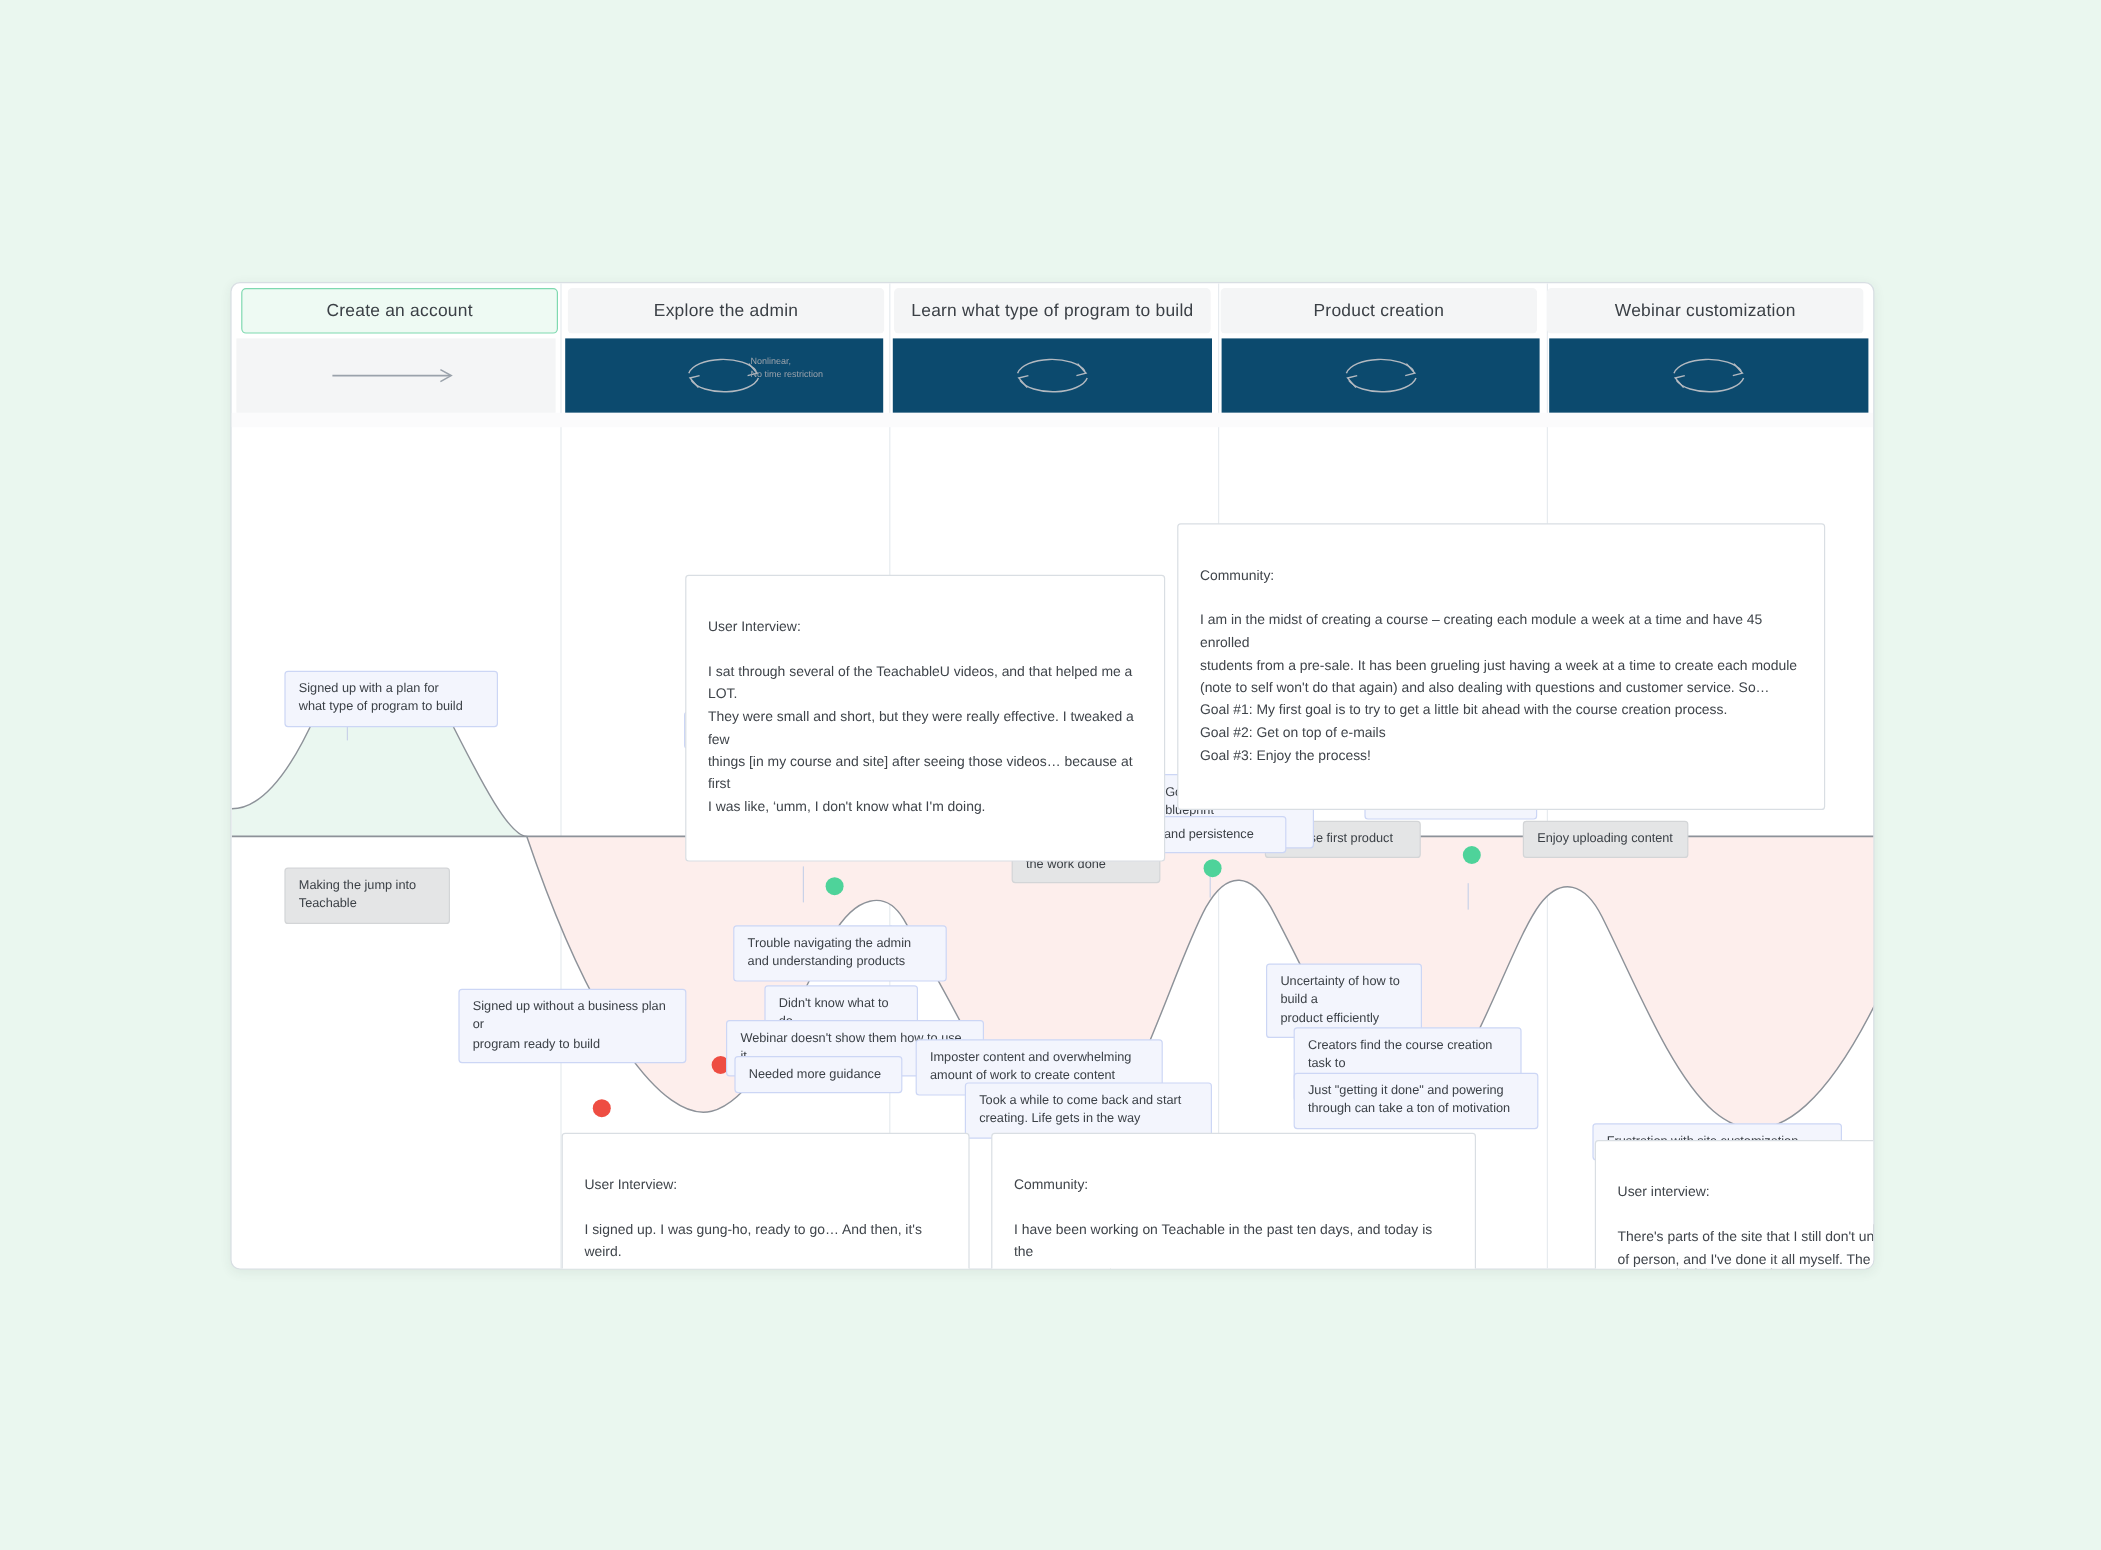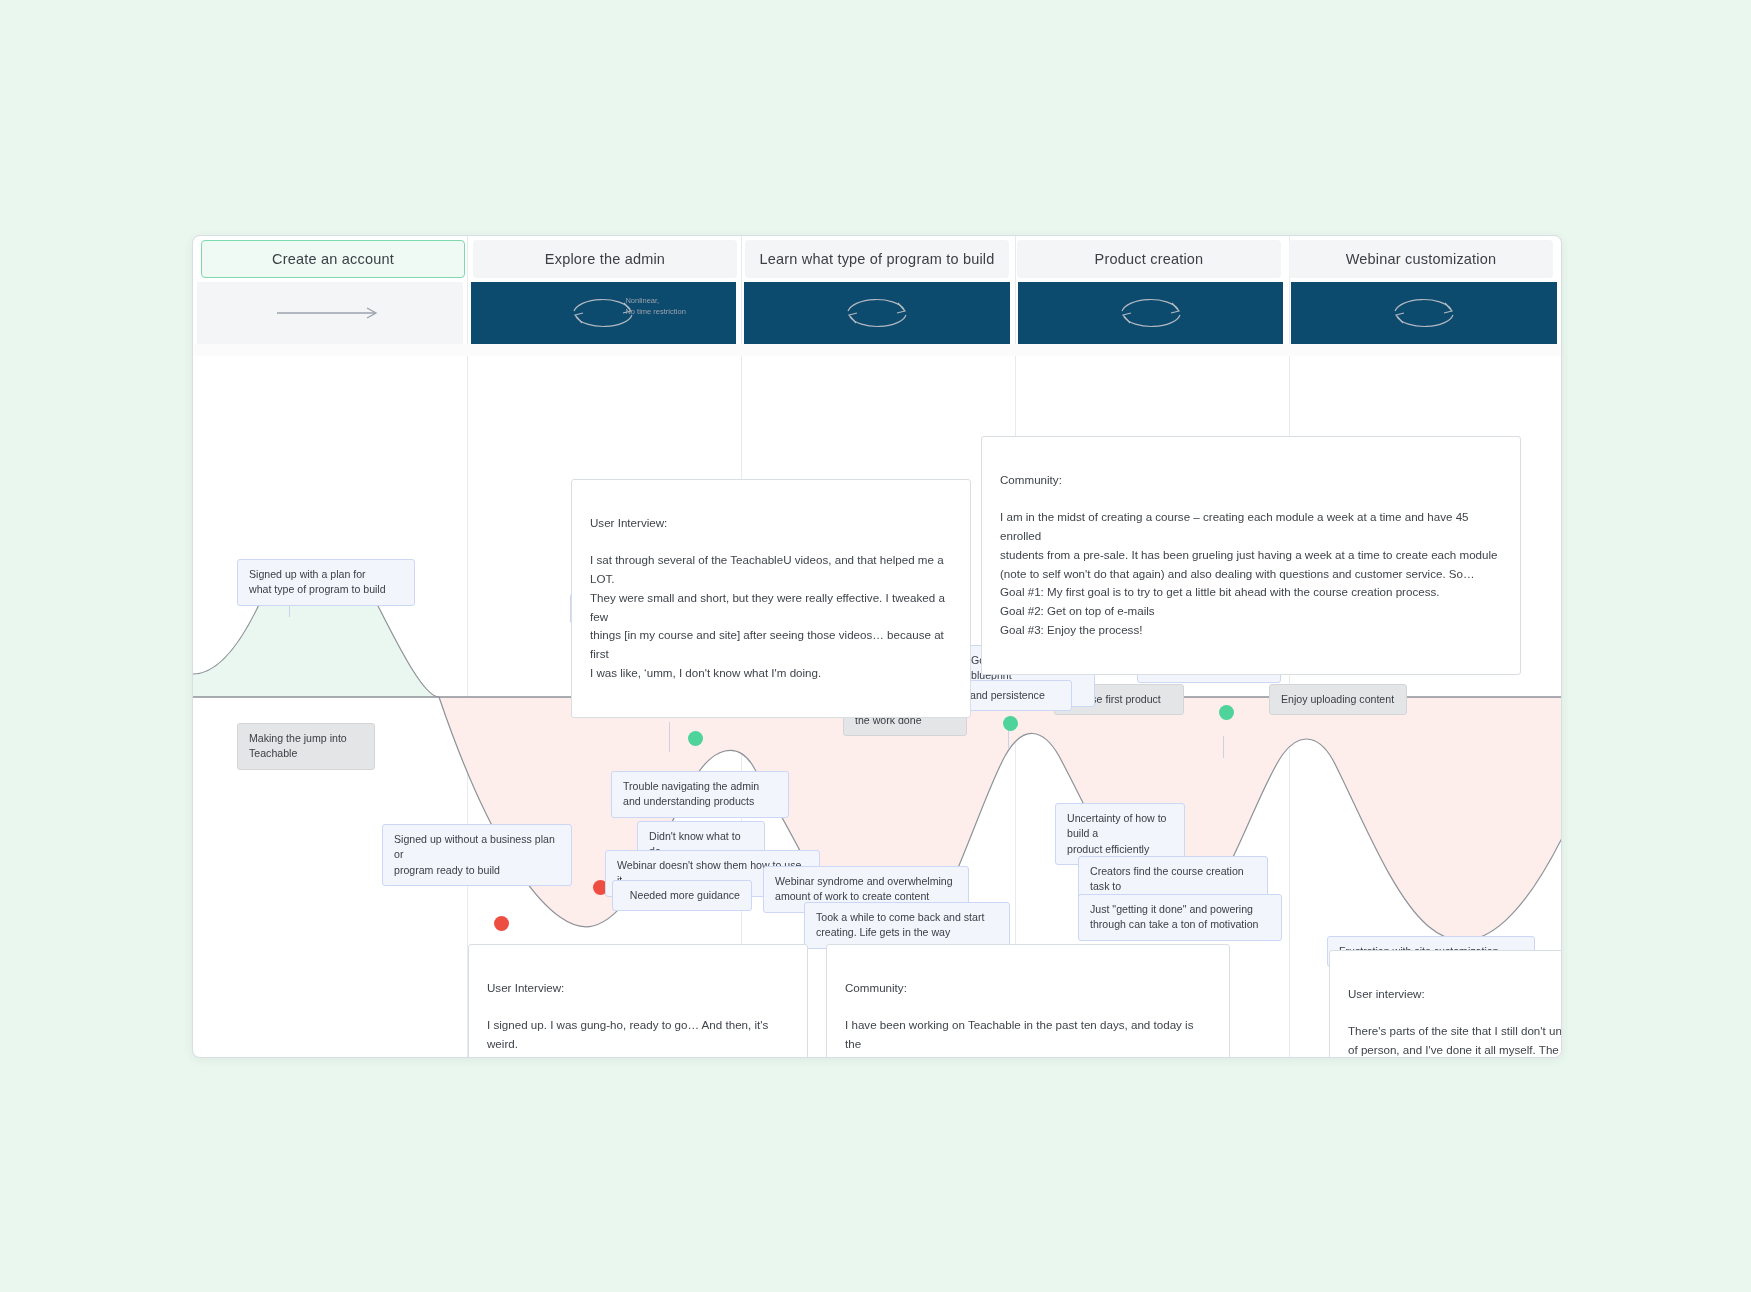"Webinar syndrome and overwhelming" div.note { text: Webinar syndrome -> Imposter content }
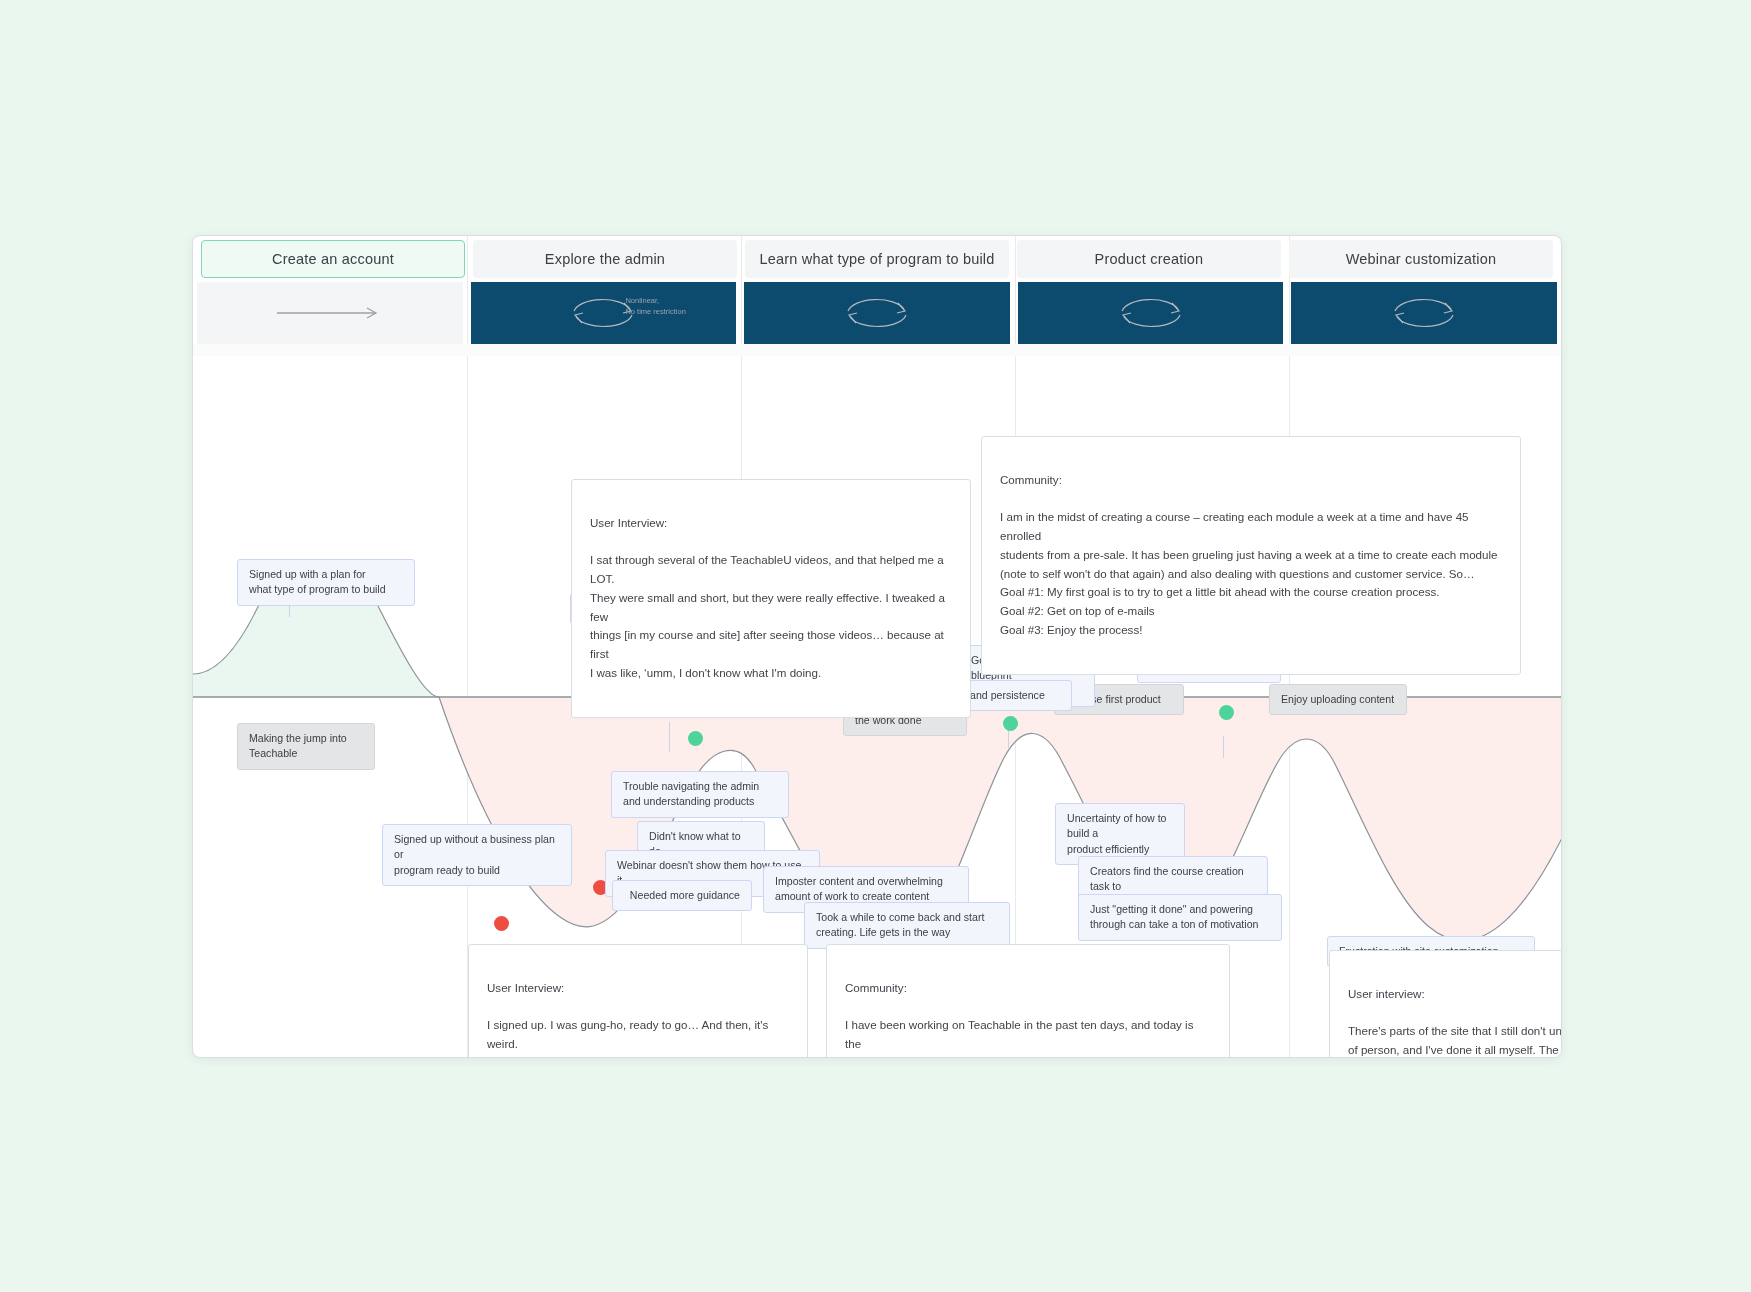"Needed more guidance" div.note { text-align: right -> none }
